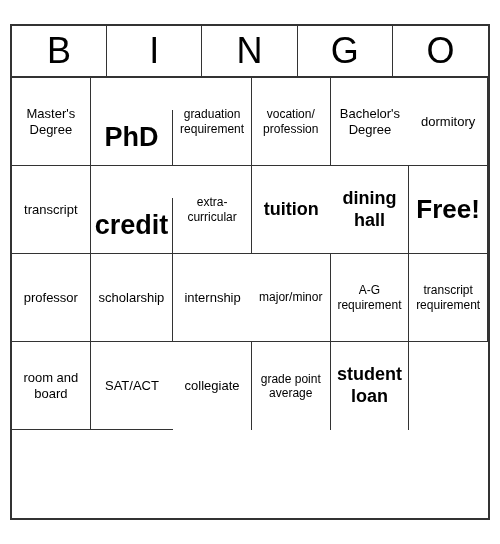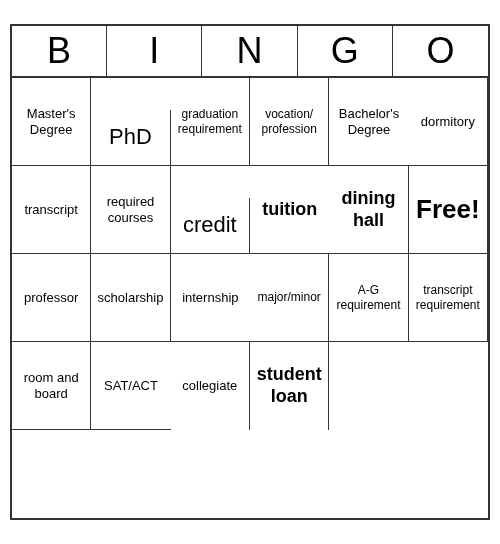"PhD" .bingo-cell.large-text { font-size: 22px -> 27px; font-weight: normal -> bold }
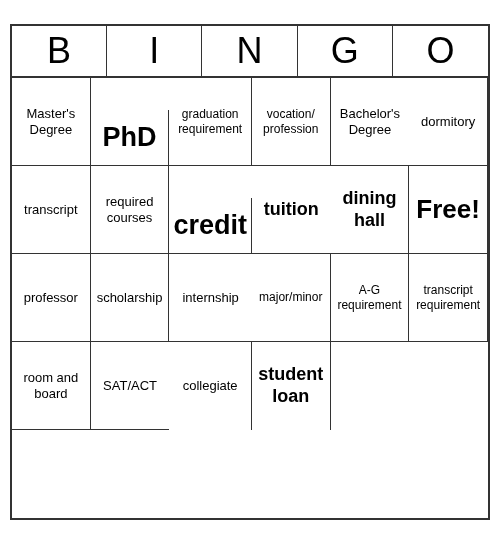"required courses" div.bingo-cell { html: <div> <span>required courses</span> </div> -> none }
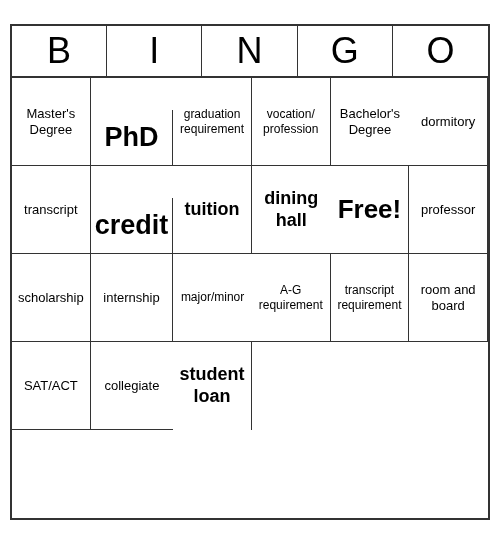"extra-curricular" div.bingo-cell { html: none -> <div> <span>extra-curricular</span> </div> }
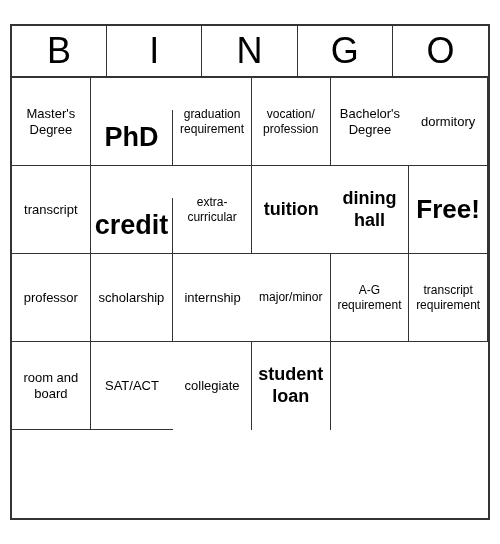"grade point average" div.bingo-cell { html: none -> <div> <span>grade point average</span> </div> }
